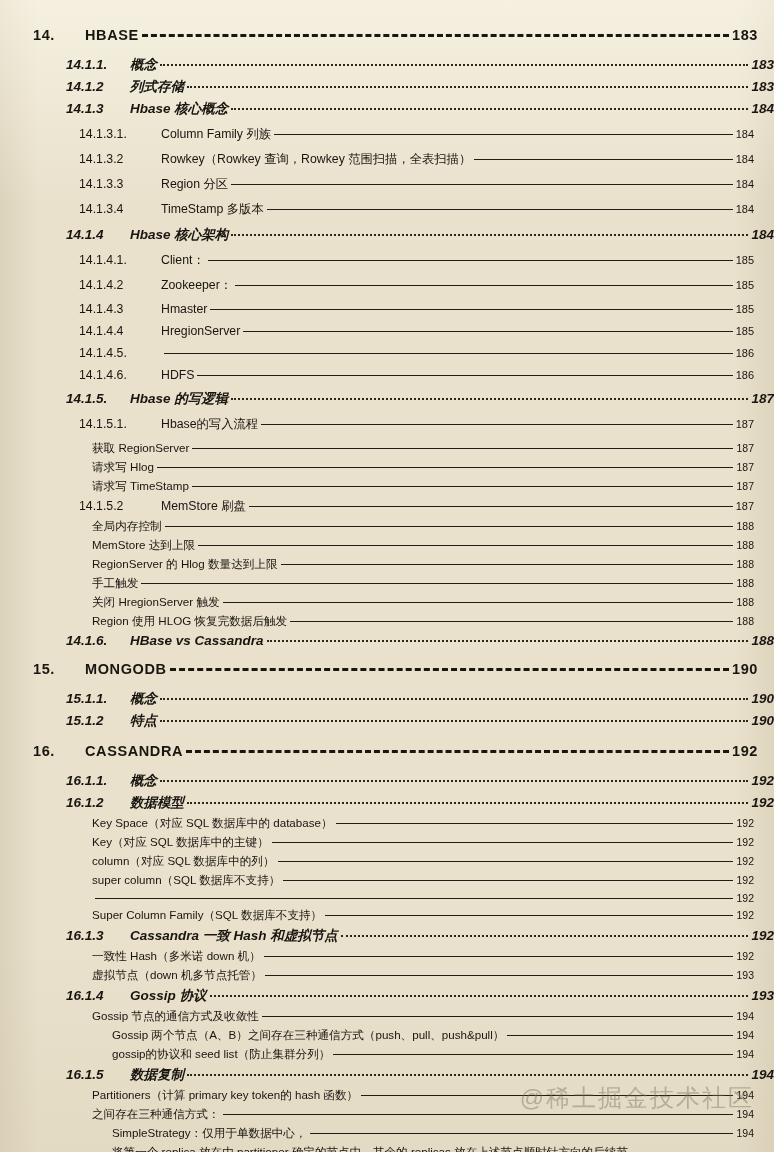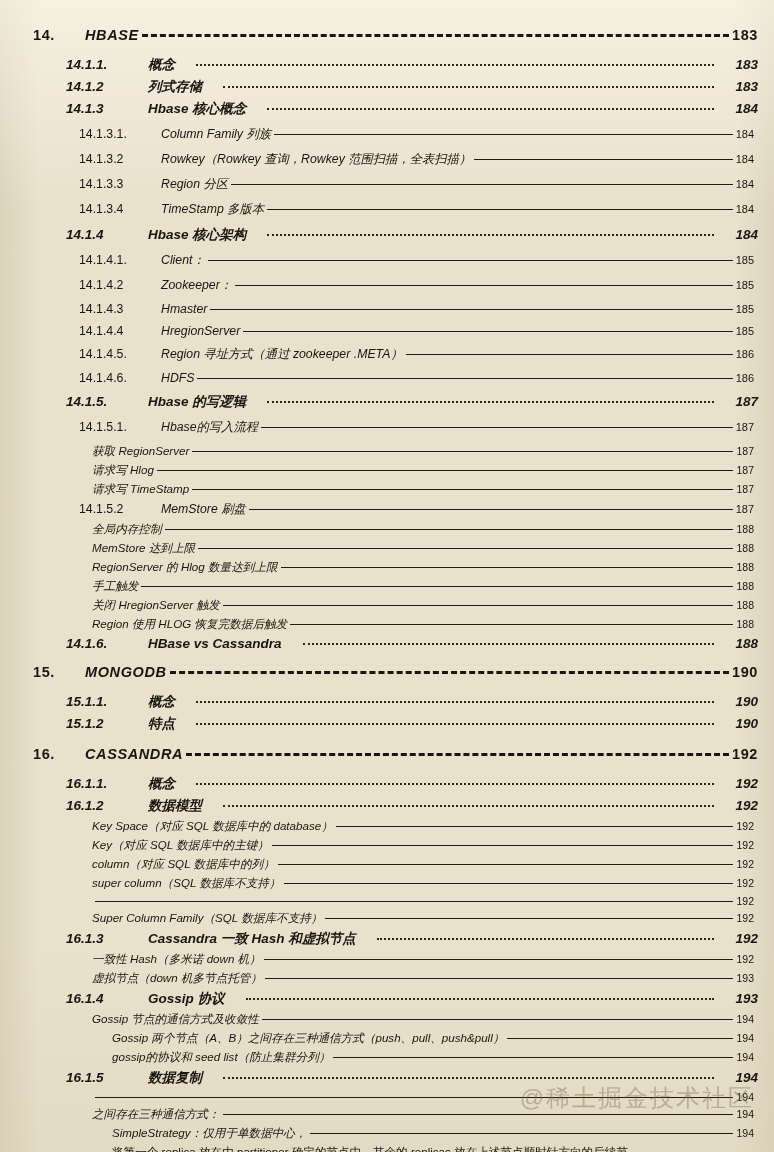"HBASE" .label { font-style: italic -> none }
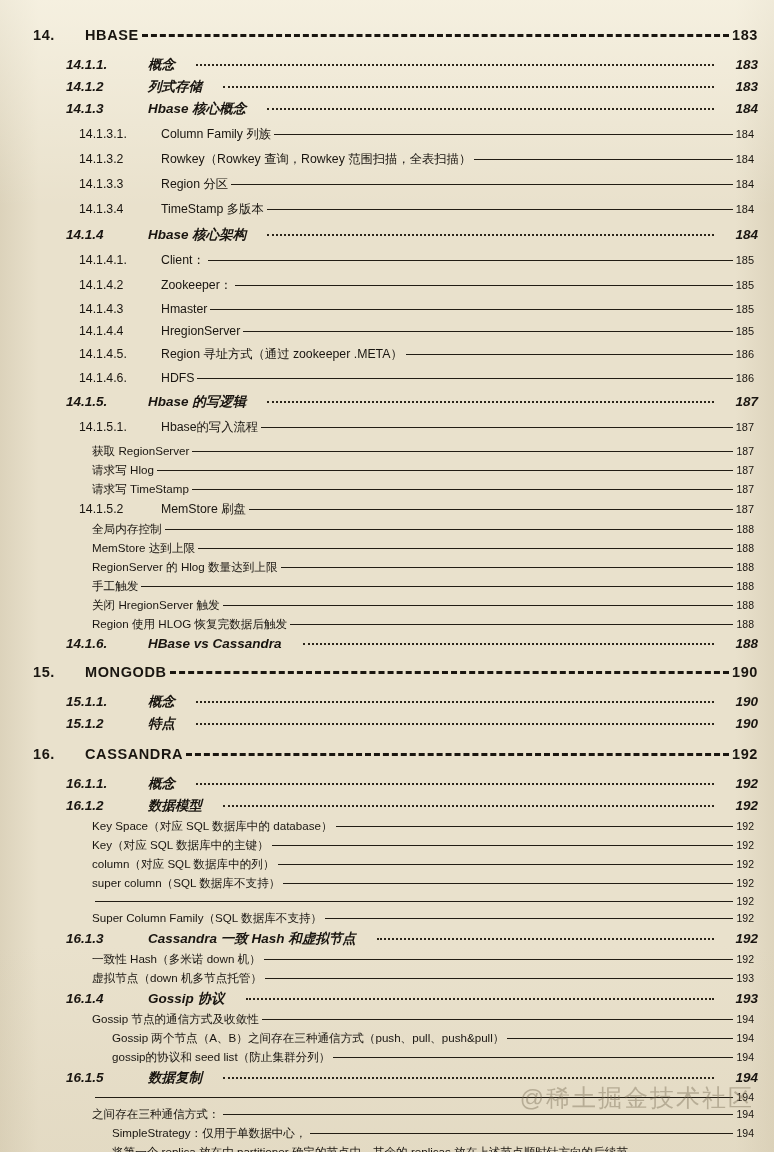"14.1.1." .lvl2 { gap: 18px -> none; padding-right: 16px -> none }
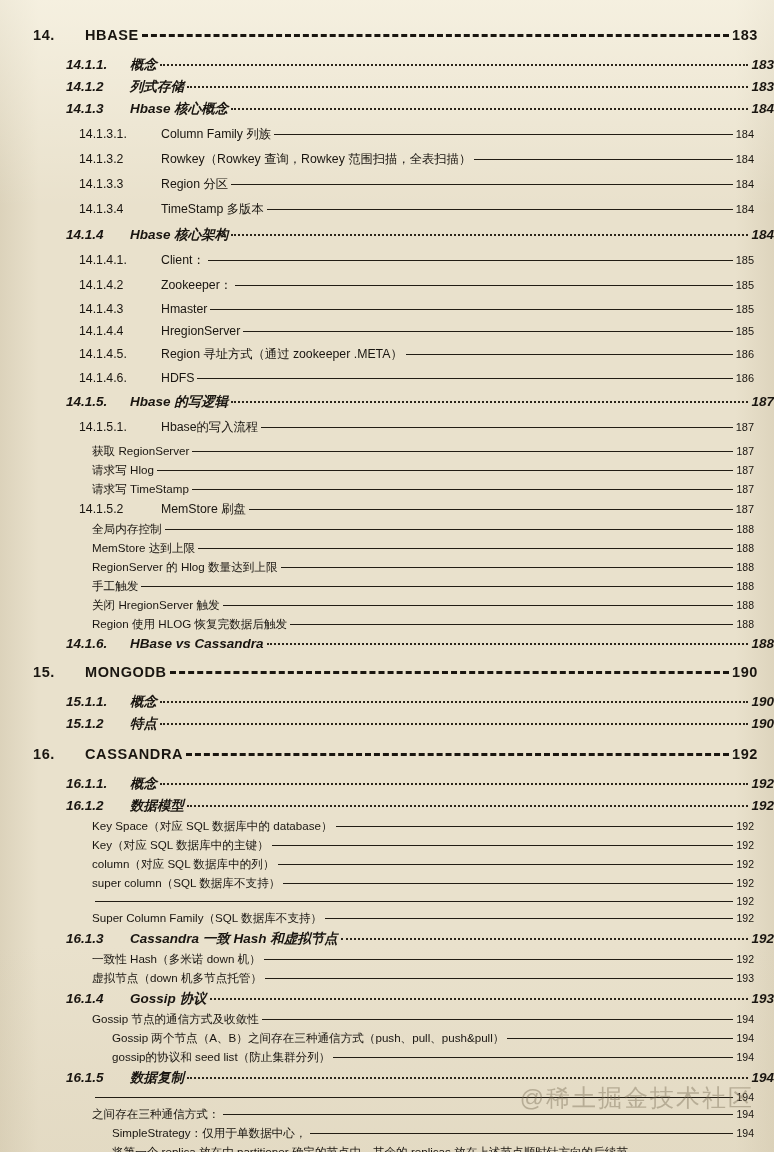"Region 寻址方式（通过 zookeeper .META）" span.label { html: <span>Region 寻址方式（通过 zookeeper .META）</span> -> none }
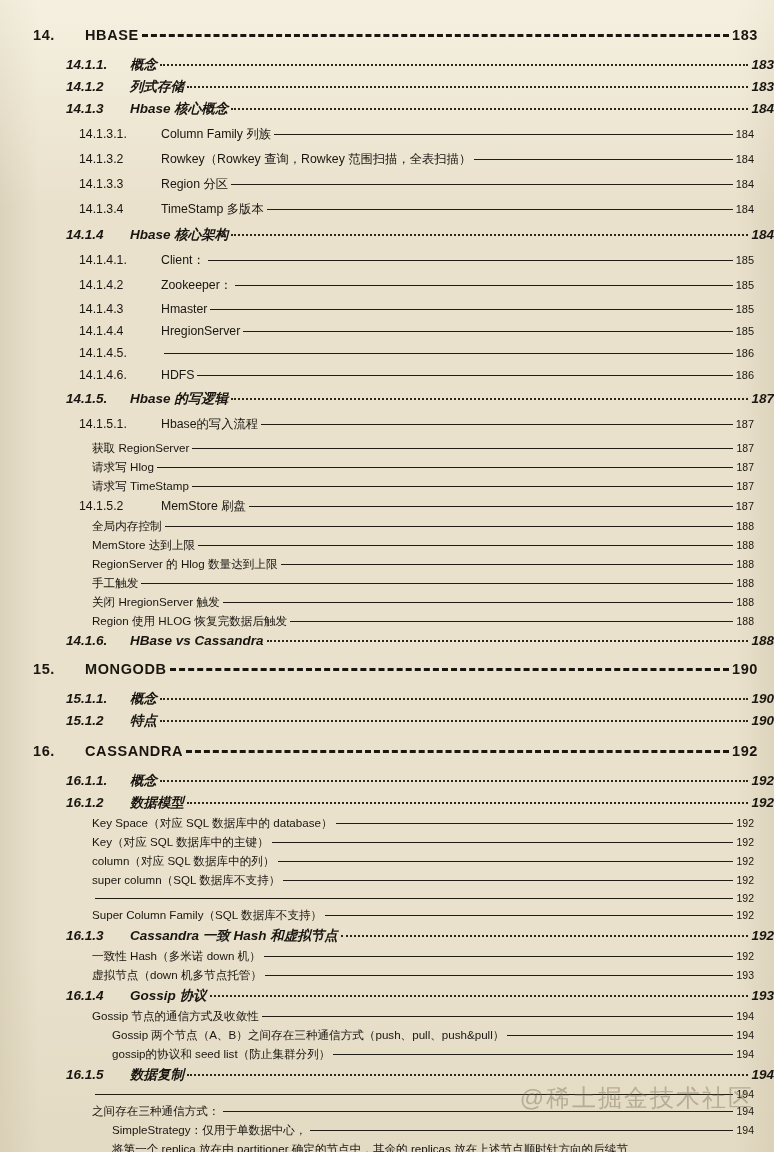"Partitioners（计算 primary key token的 hash" span.label { html: none -> <span>Partitioners（计算 primary key token的 hash 函数）</span> }
